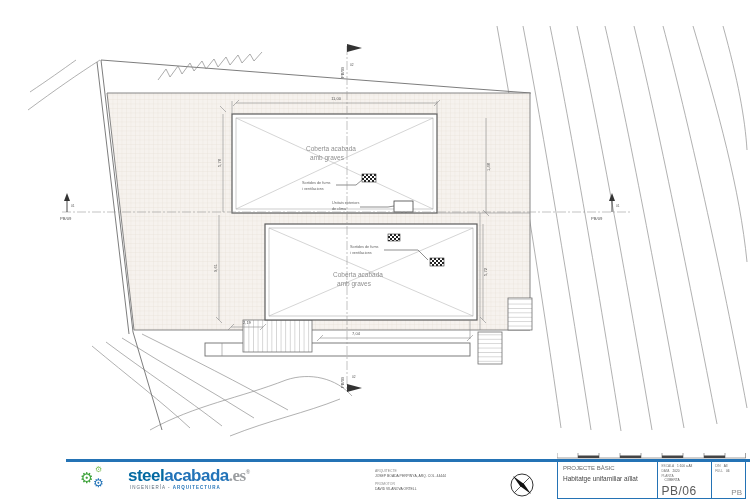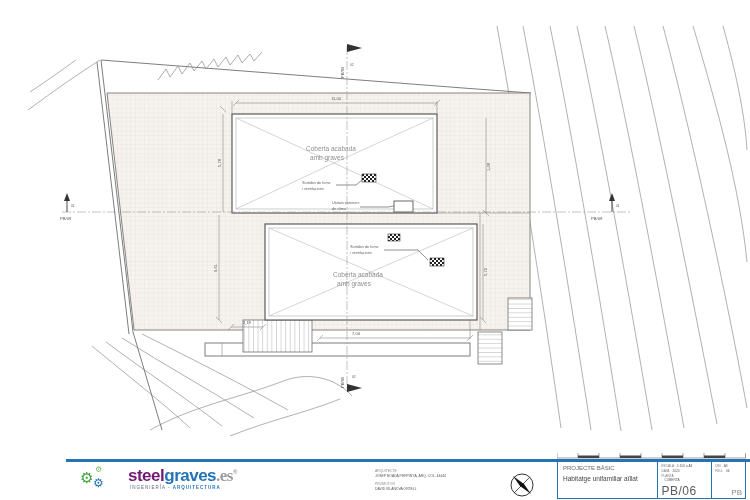"steel" .brand .steel { color: #701a75 -> #0369a1 }
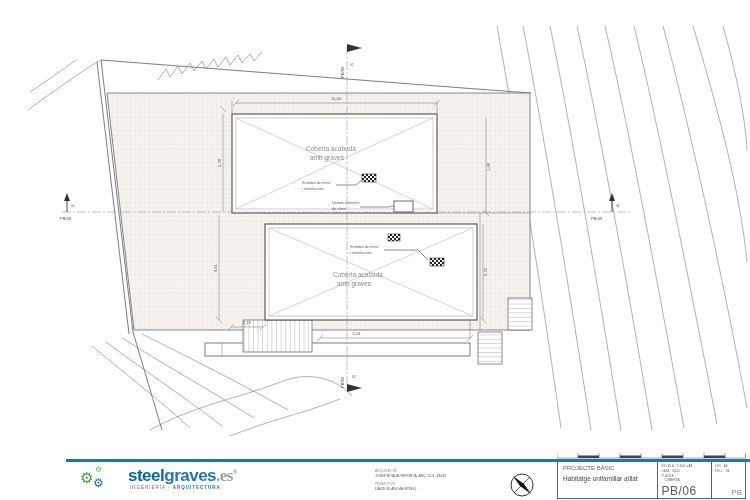"graves" span.framing { text: graves -> acabada }
